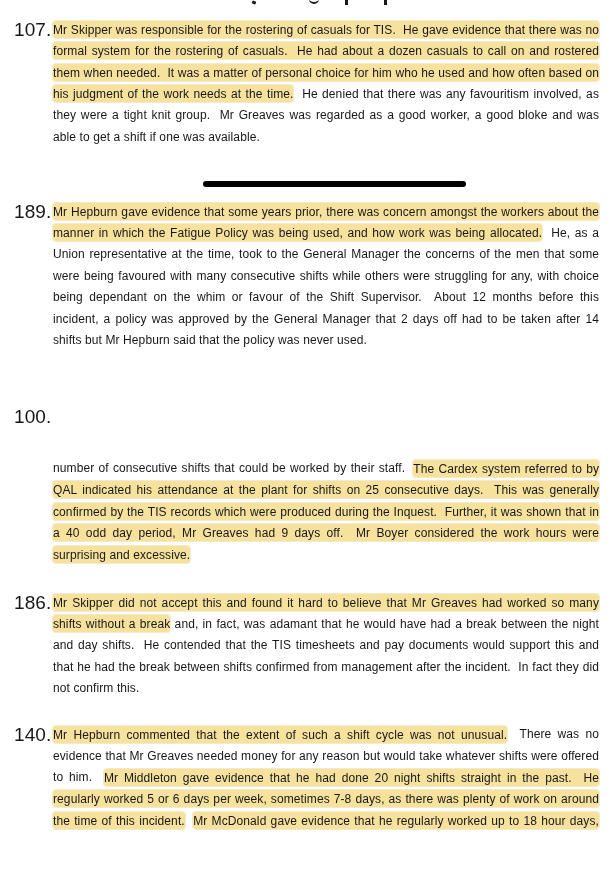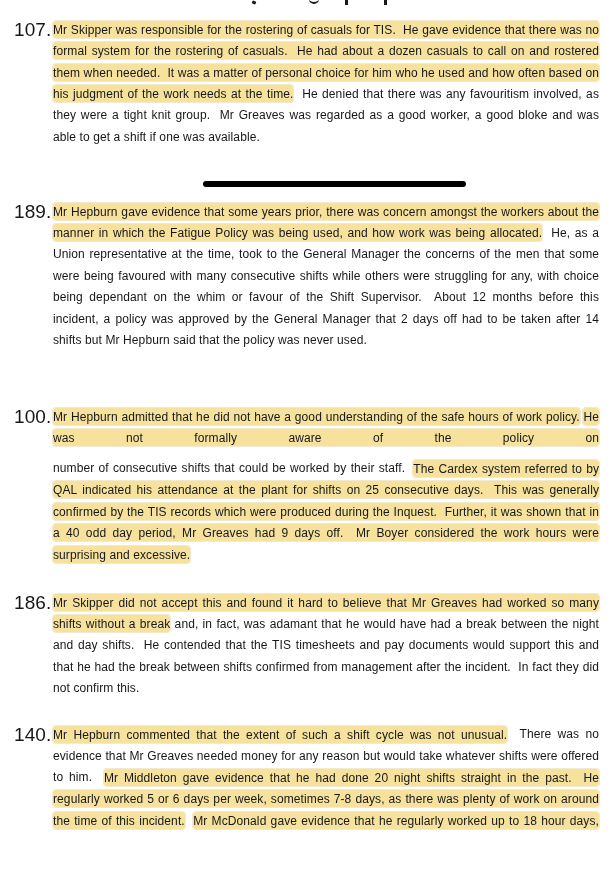"Mr Hepburn admitted that he" div.body { html: <div><span>Mr Hepburn admitted that he did not have a good understanding of the safe hours of work policy.</span><span> </span><span>He was not formally aware of the policy on</span></div> -> none }
